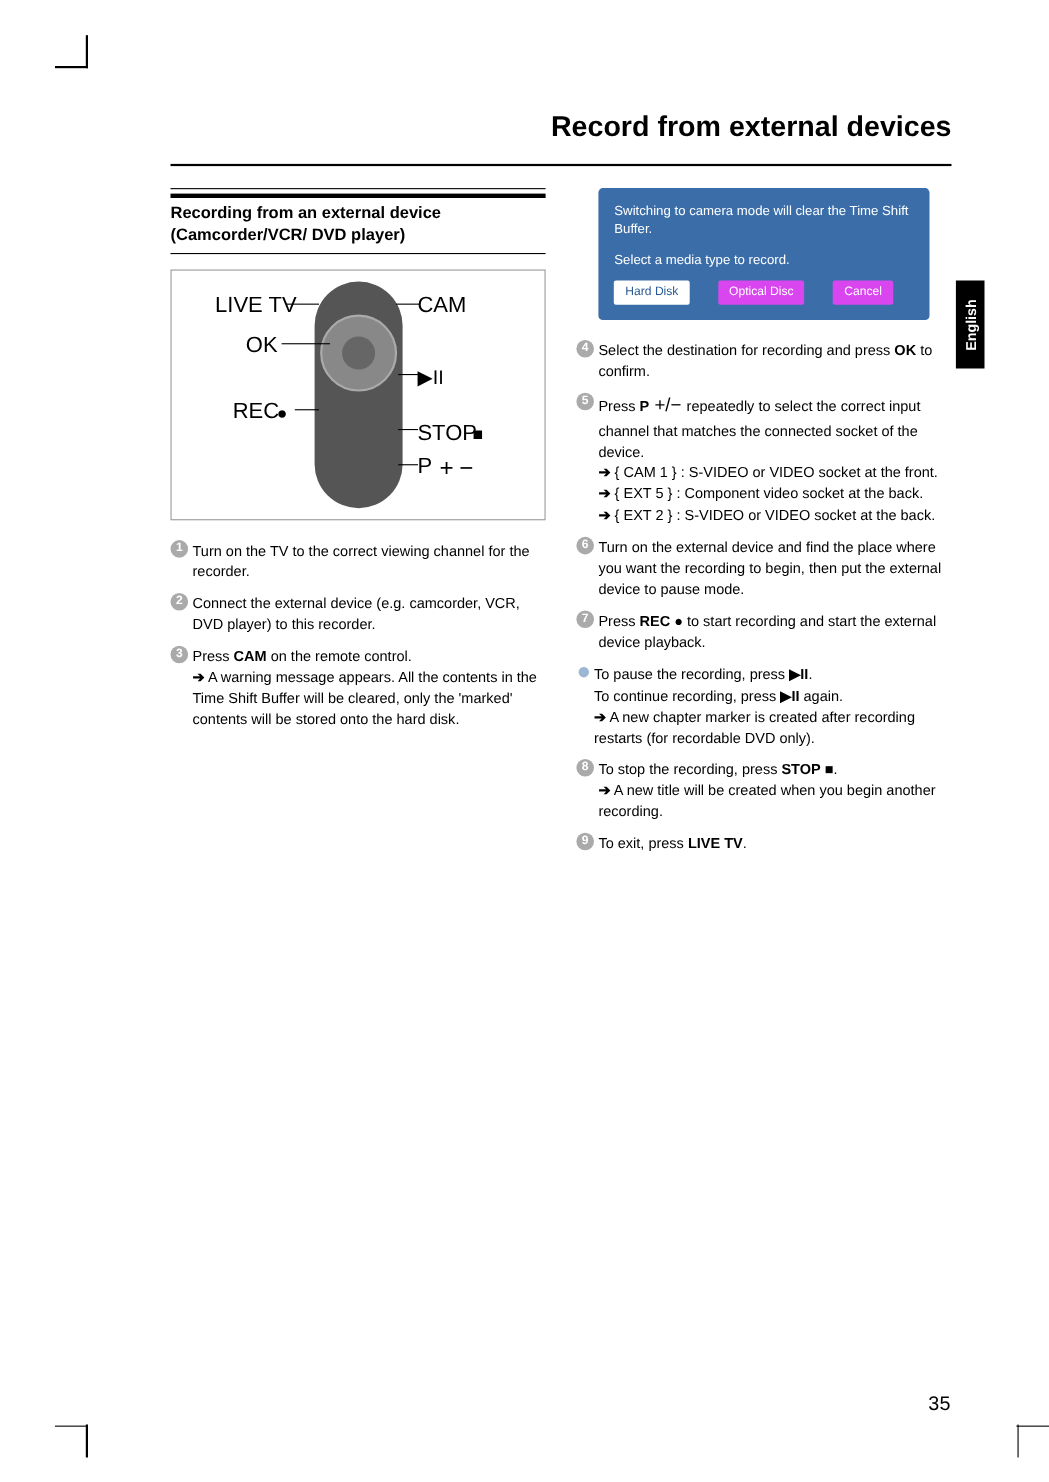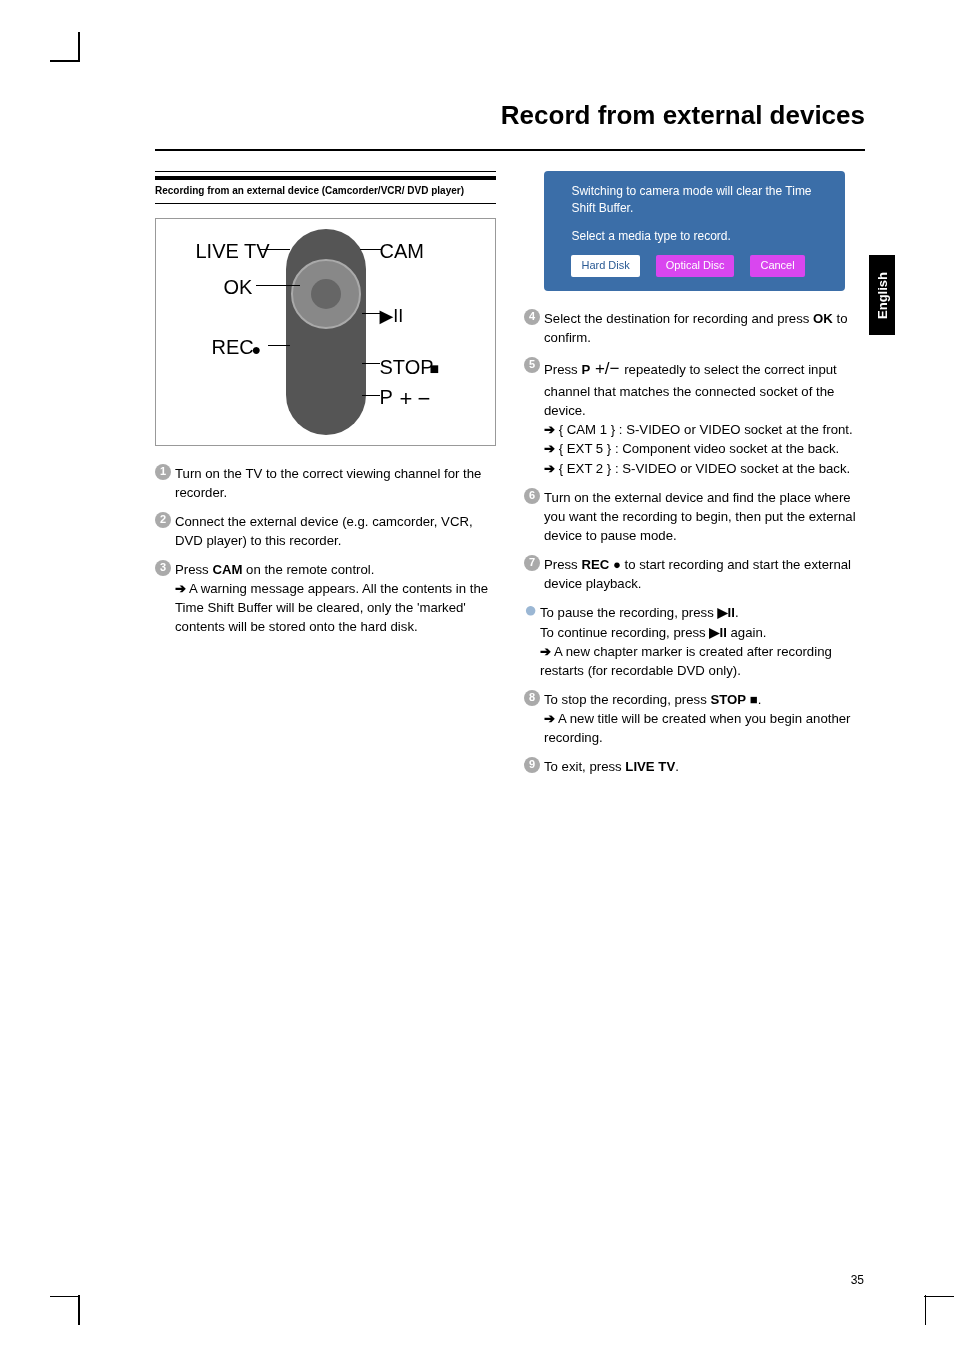"Recording from an external device" .section-heading { font-size: 10px -> 15px }
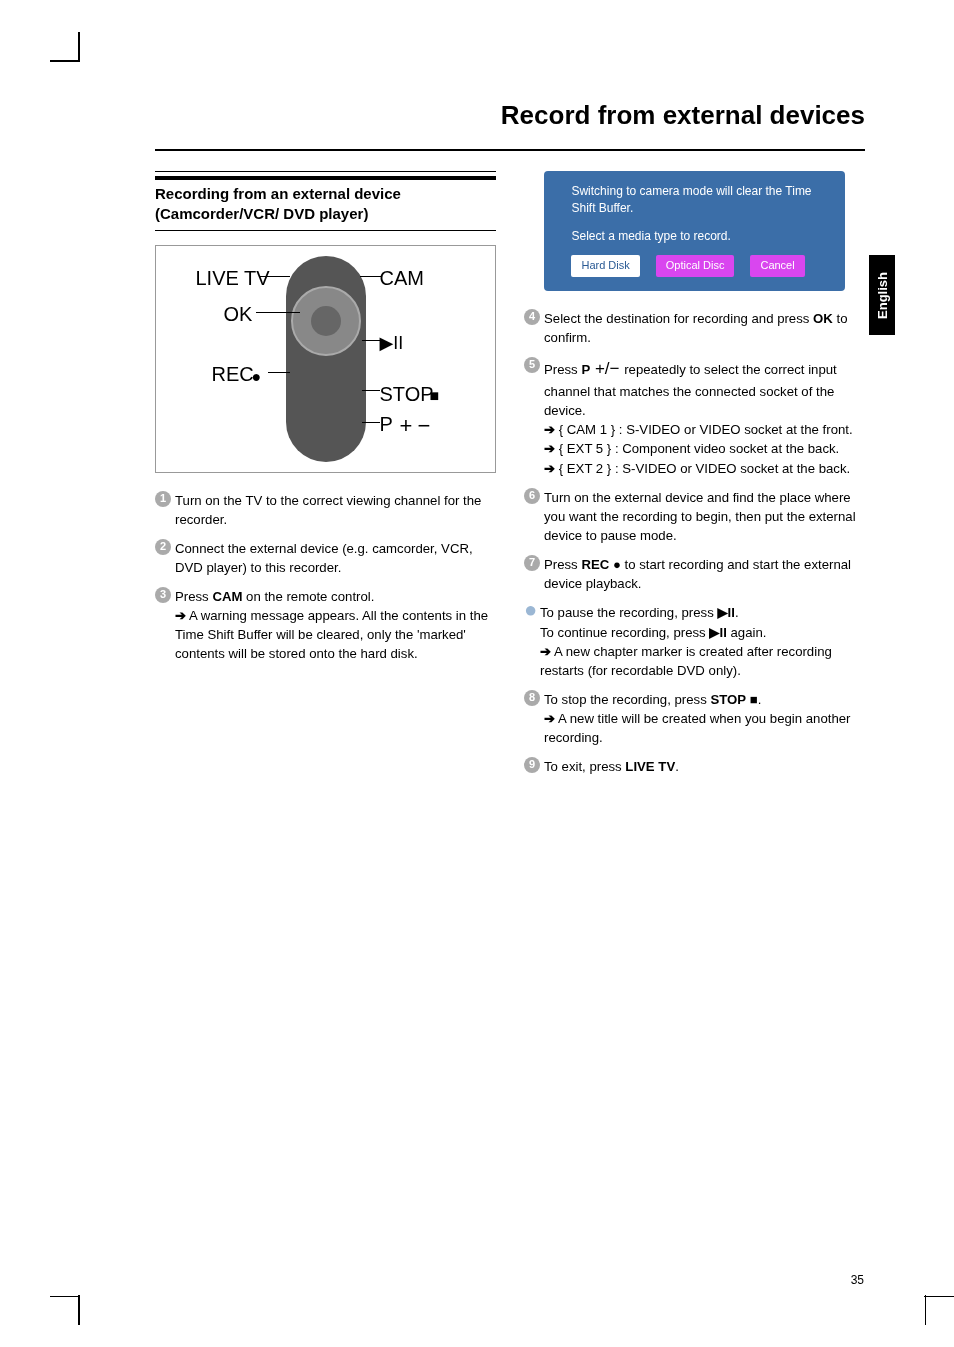"Switching to camera mode will" .dialog-box { padding: 12px 14px 14px 27px -> 12px 14px 14px 14px }
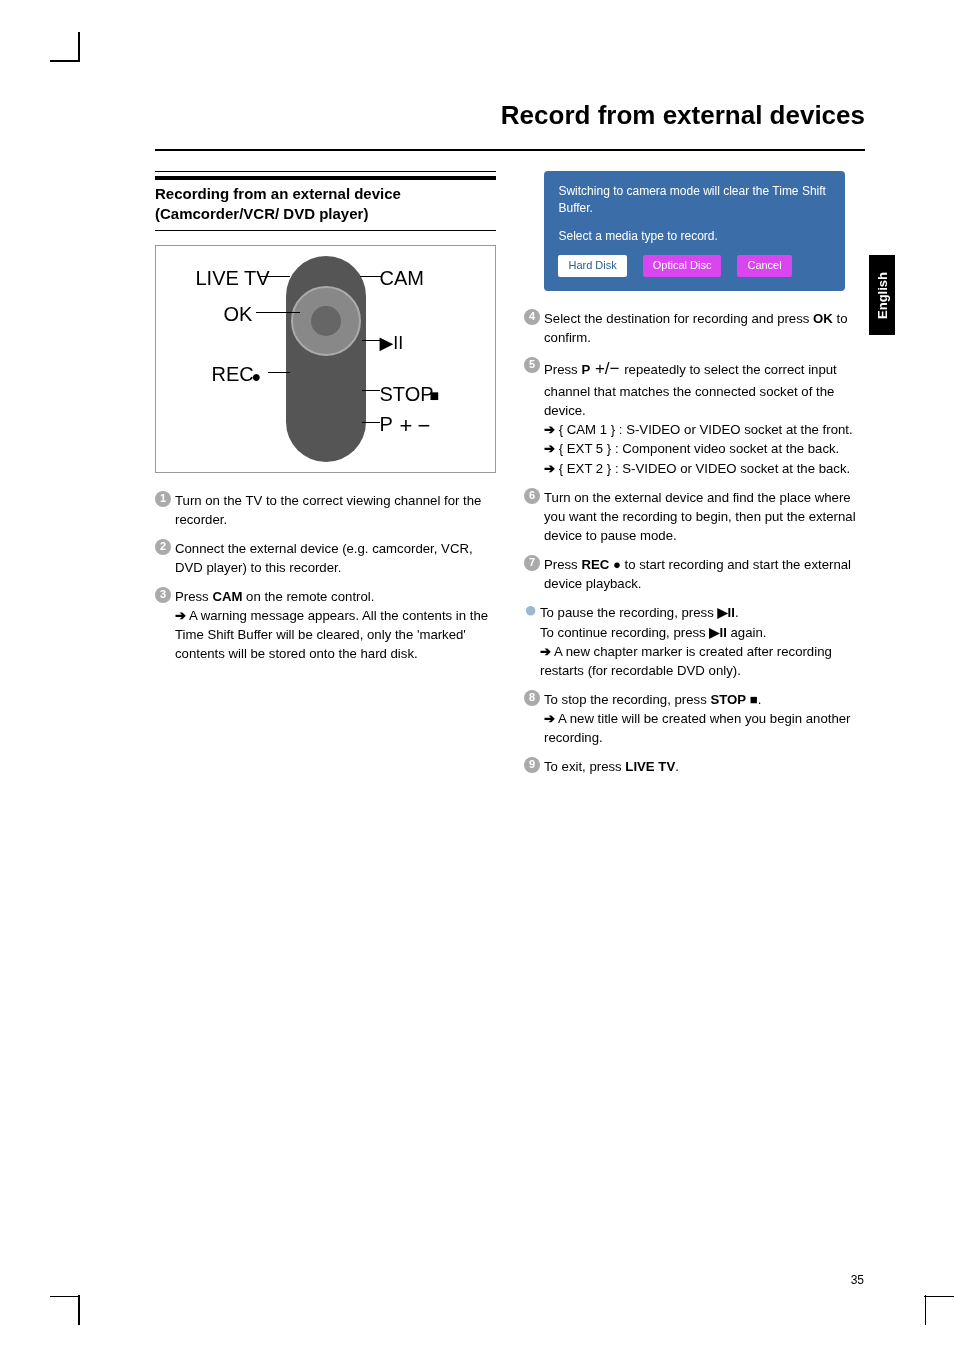"Hard Disk" .dialog-buttons { gap: 16px -> 26px }
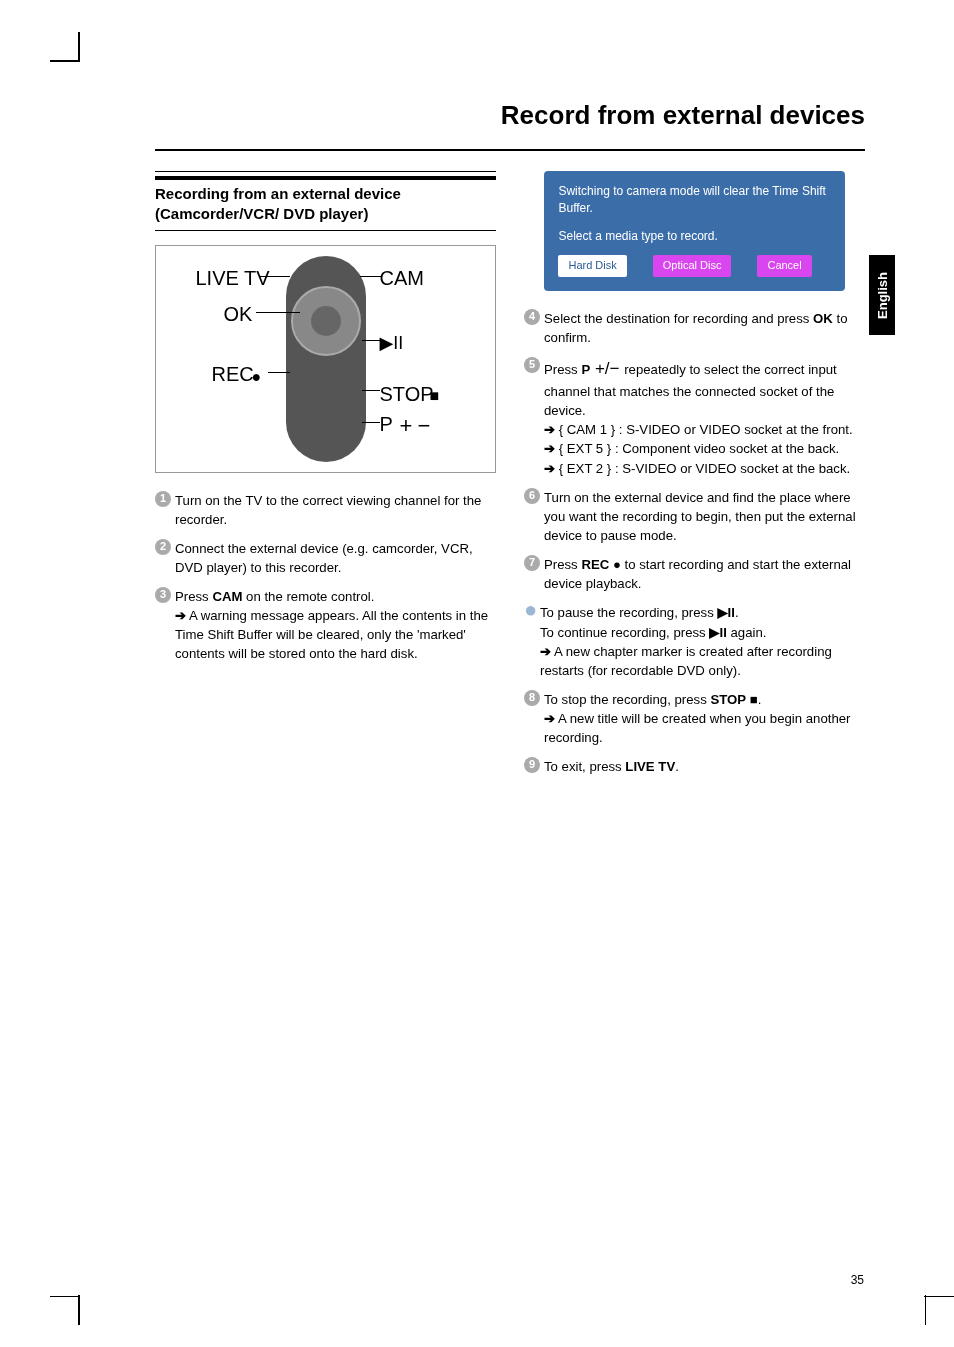"35" .page-num { font-size: 12px -> 18px }
